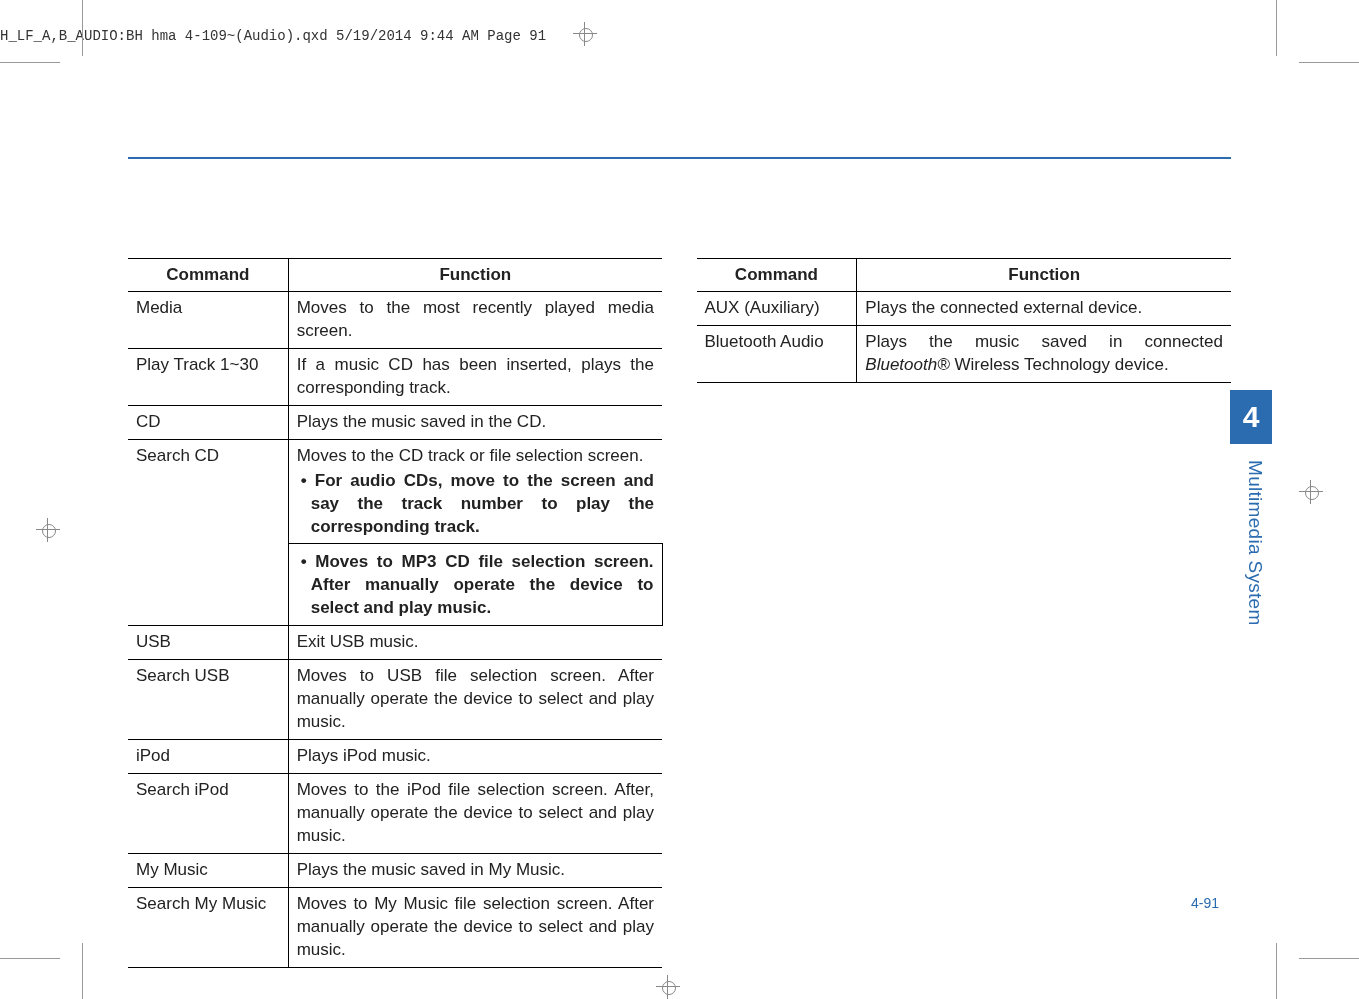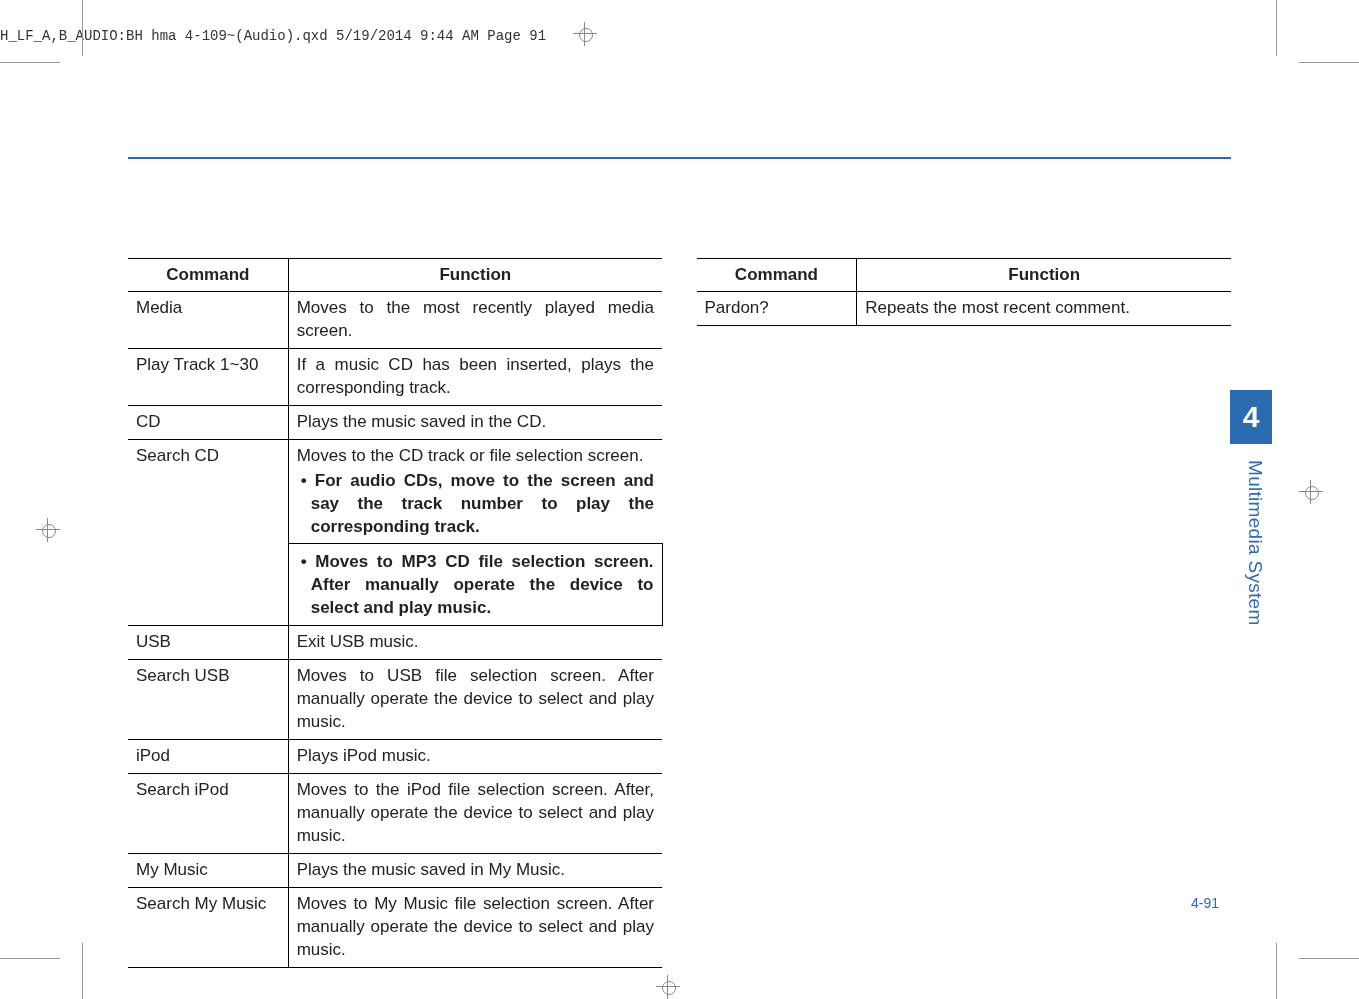"AUX (Auxiliary)" tr { html: none -> <tr> <td>AUX (Auxiliary)</td> <td>Plays the connected external device.</td> </tr> }
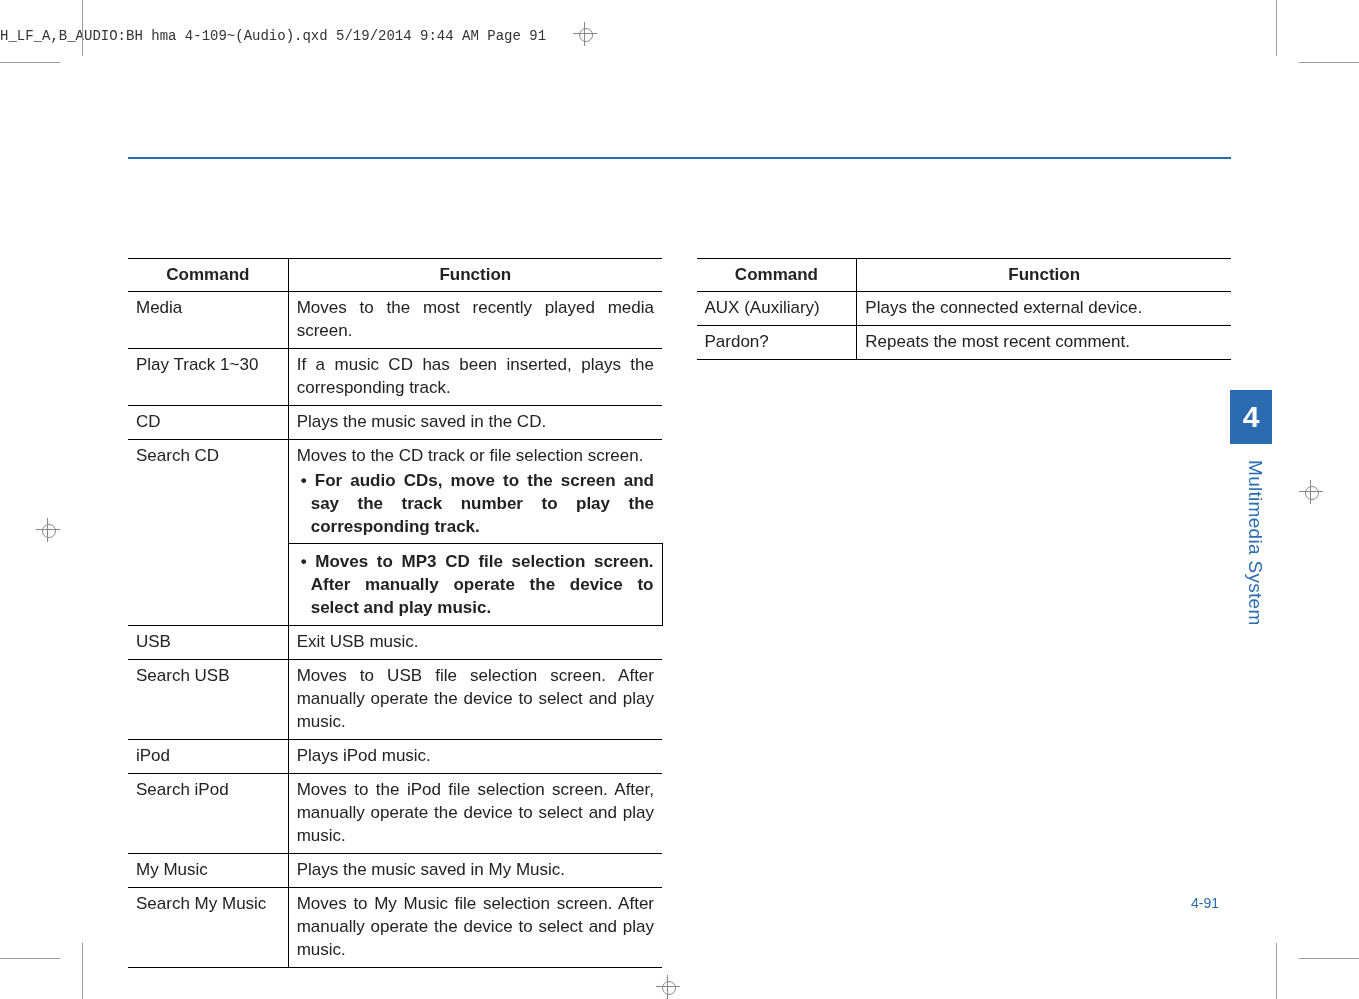"Bluetooth Audio" tr { html: none -> <tr> <td>Bluetooth Audio</td> <td> <span>Plays the music saved in connected </span><i>Bluetooth®</i><span> Wireless Technology device.</span> </td> </tr> }
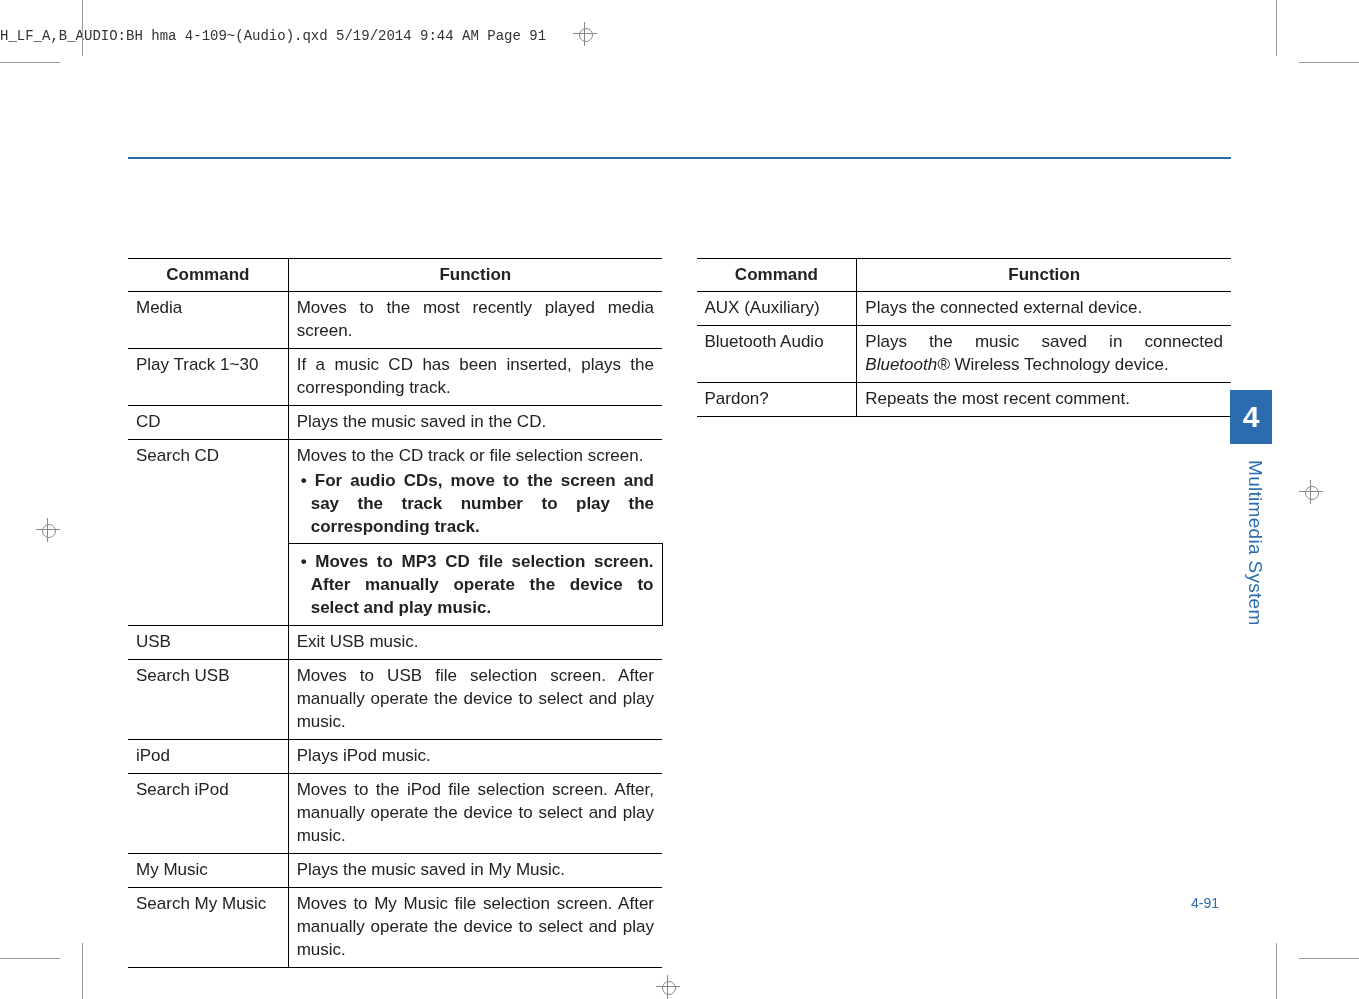"Pardon?" tr { html: <tr> <td>Pardon?</td> <td>Repeats the most recent comment.</td> </tr> -> none }
